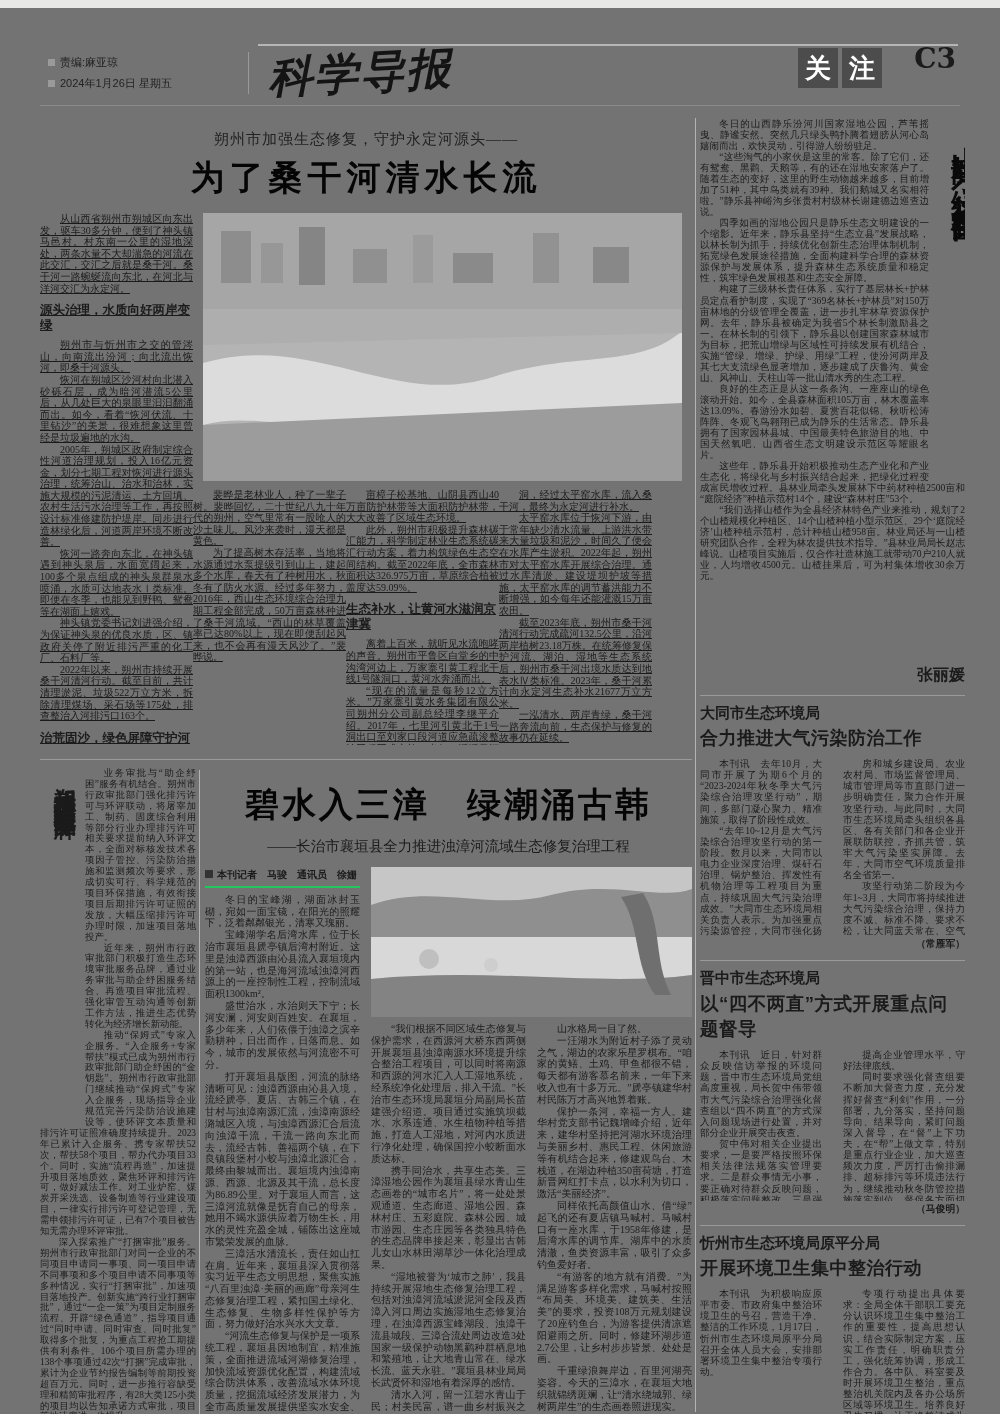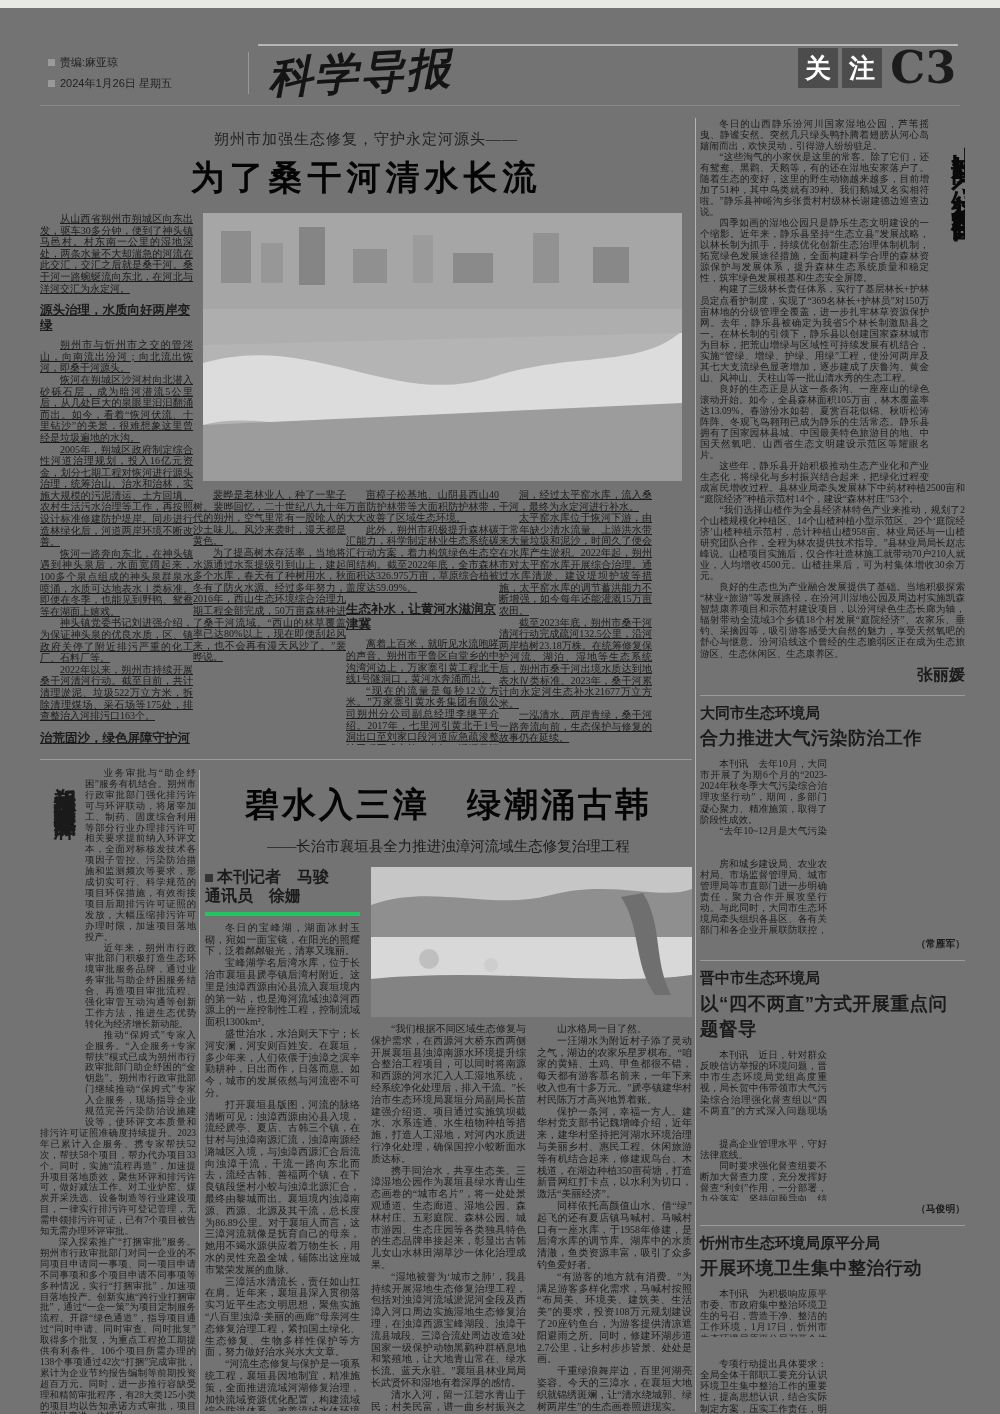"C3" .page-num { font-size: 44px -> 28px }
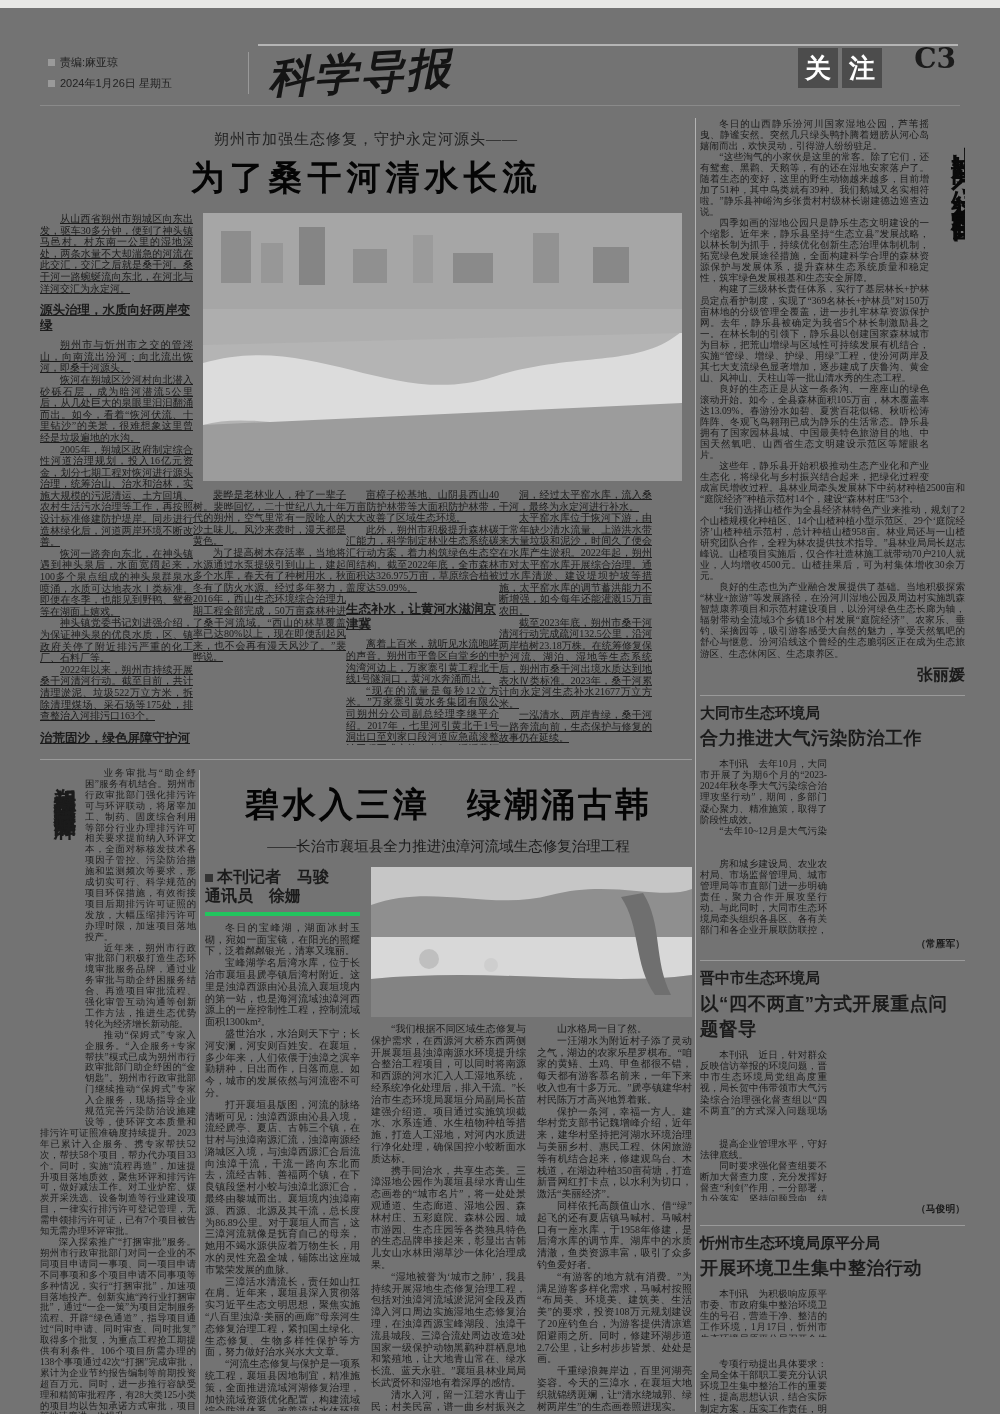"良好的生态也为产业融合发展提供了基础。当地积极探索“林业+旅游”等发展路径，在汾" p.para { html: <p>良好的生态也为产业融合发展提供了基础。当地积极探索“林业+旅游”等发展路径，在汾河川湿地公园及周边村实施凯森智慧康养项目和示范村建设项目，以汾河绿色生态长廊为轴，辐射带动全流域3个乡镇18个村发展“庭院经济”、农家乐、垂钓、采摘园等，吸引游客感受大自然的魅力，享受天然氧吧的舒心与惬意。汾河沿线这个曾经的生态脆弱区正在成为生态旅游区、生态休闲区、生态康养区。</p> -> none }
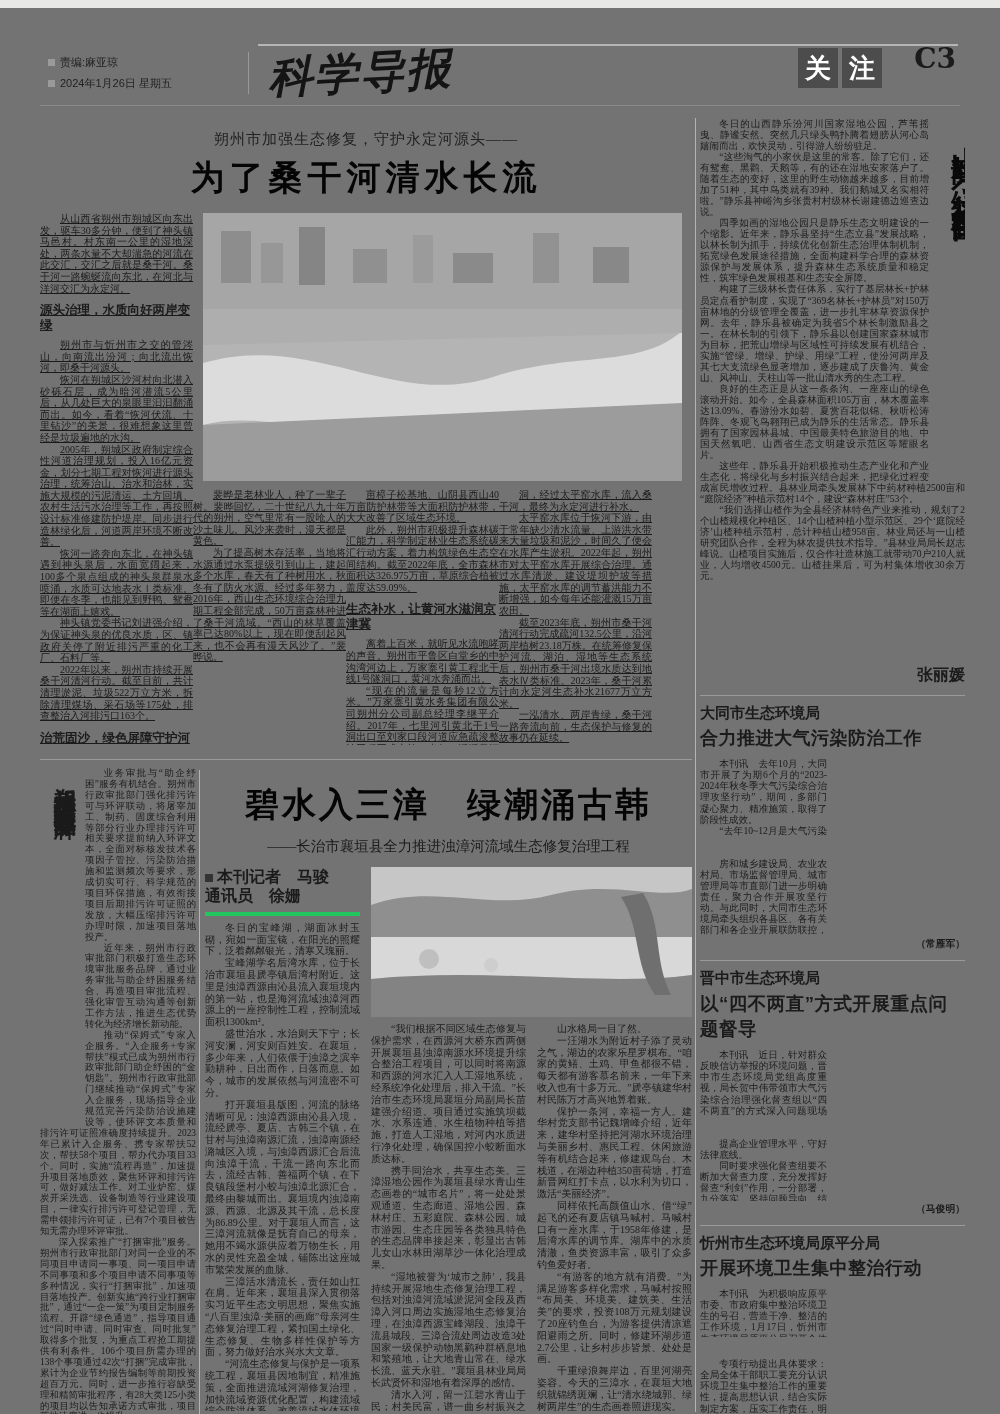"本刊讯" .brief .cols { flex-direction: column -> none }
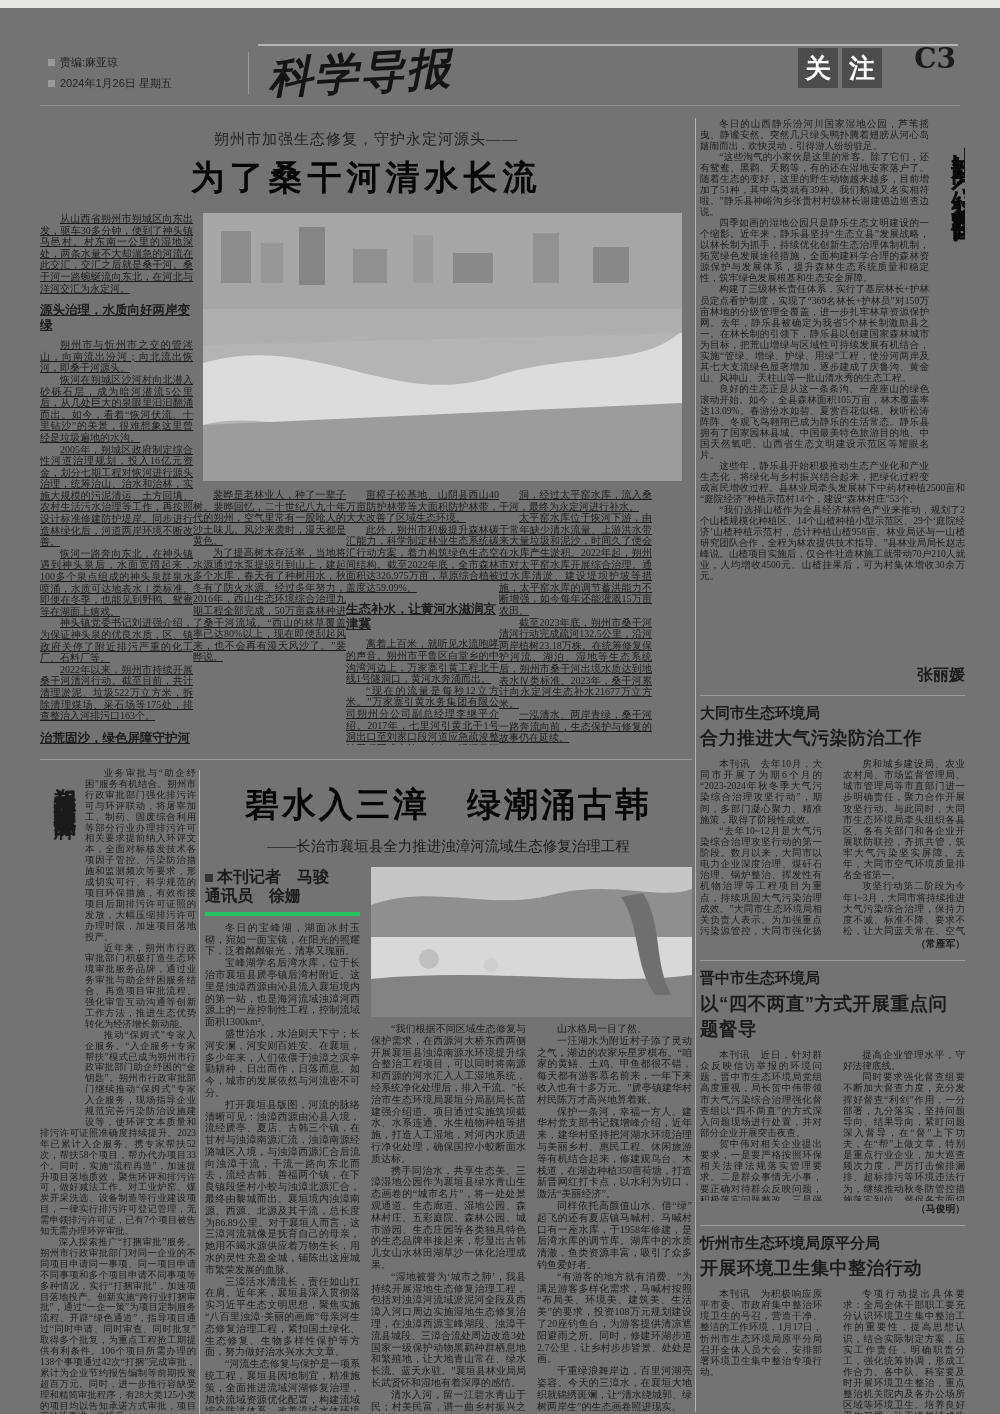"本刊记者 马骏 通讯员 徐姗" .byline-box { border-bottom: 4px solid #22c55e -> 2px solid #22c55e; font-family: Liberation Mono, monospace -> Liberation Sans, sans-serif; font-size: 16px -> 10px }
